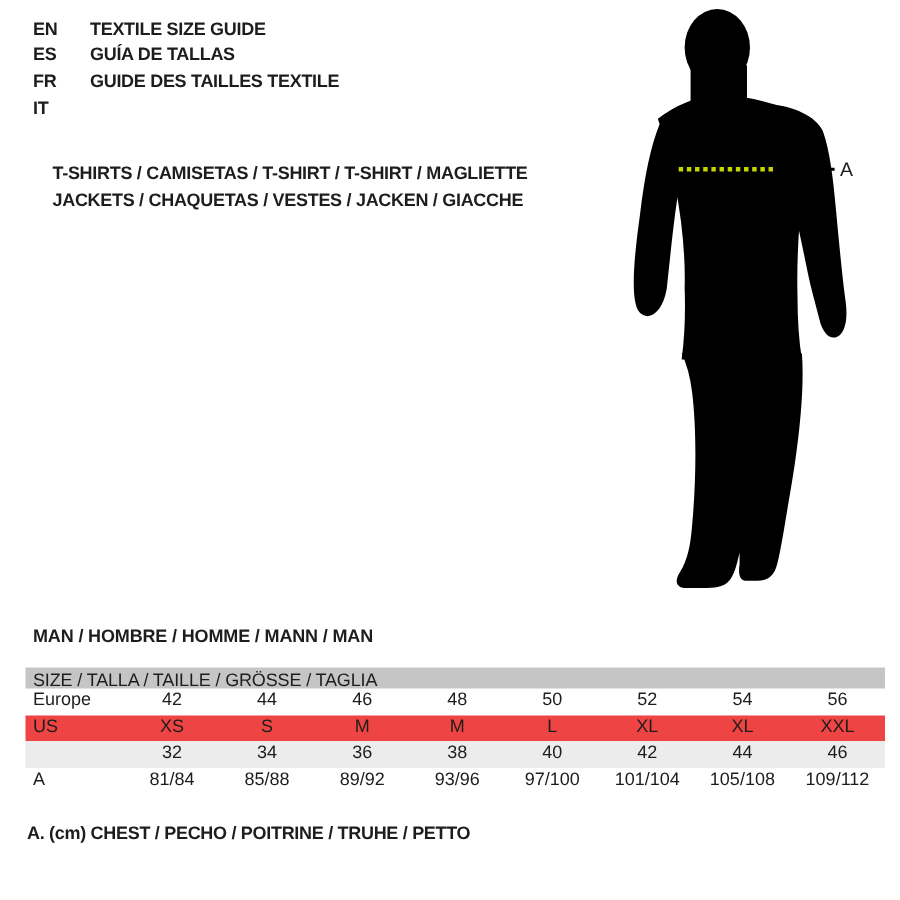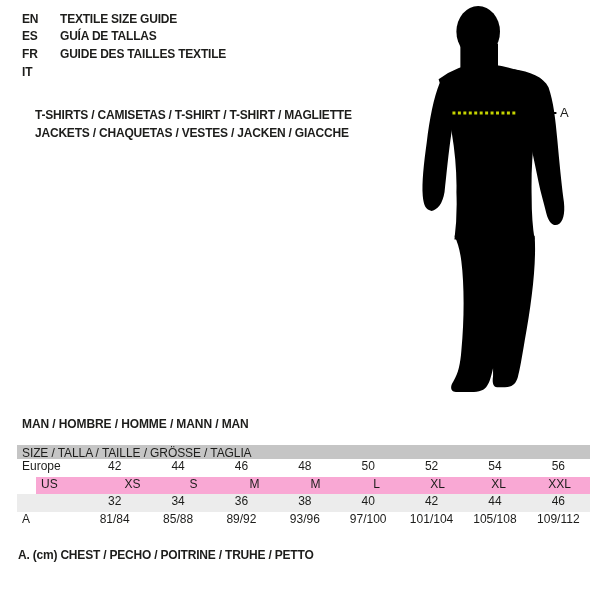"US" .row-us-letters { background: #f9a8d4 -> #ef4444; margin-left: 19px -> none }
